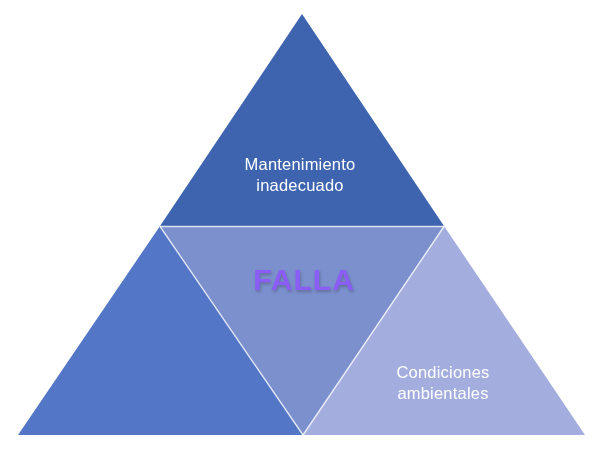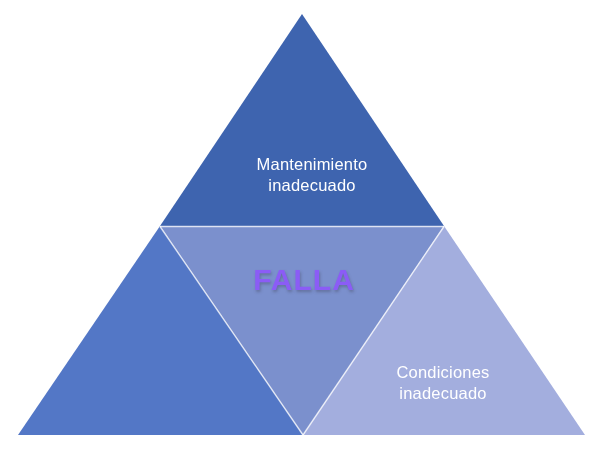"Mantenimiento" .label-top { left: 312px -> 300px }
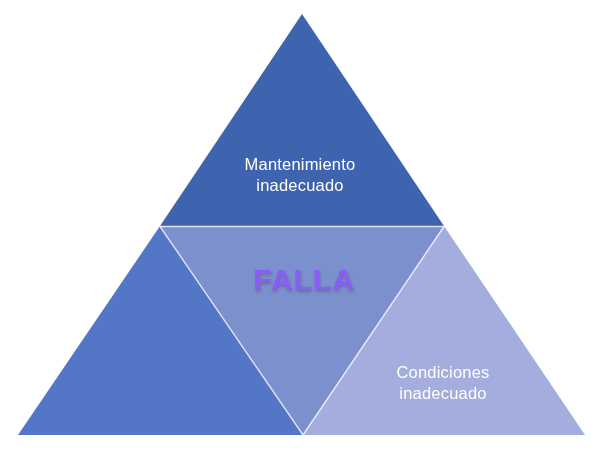"Condiciones" div.label { text: inadecuado -> ambientales }
